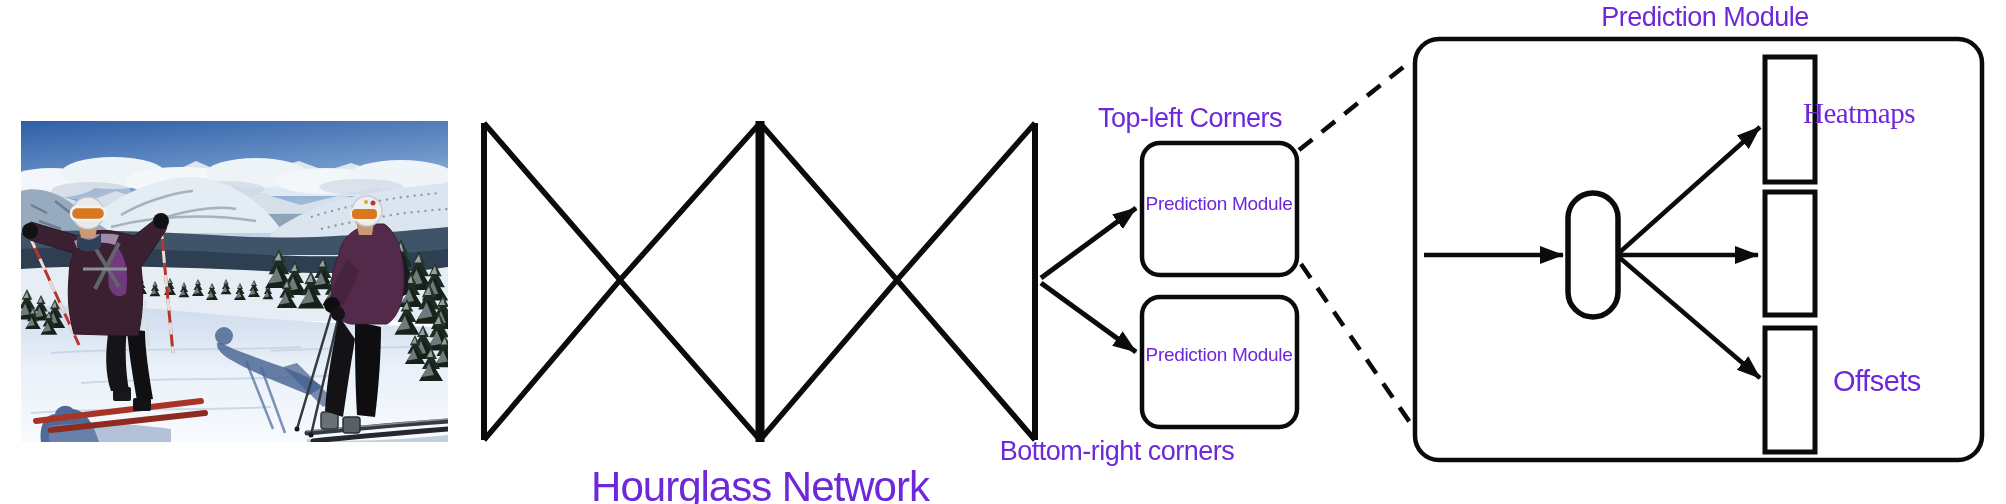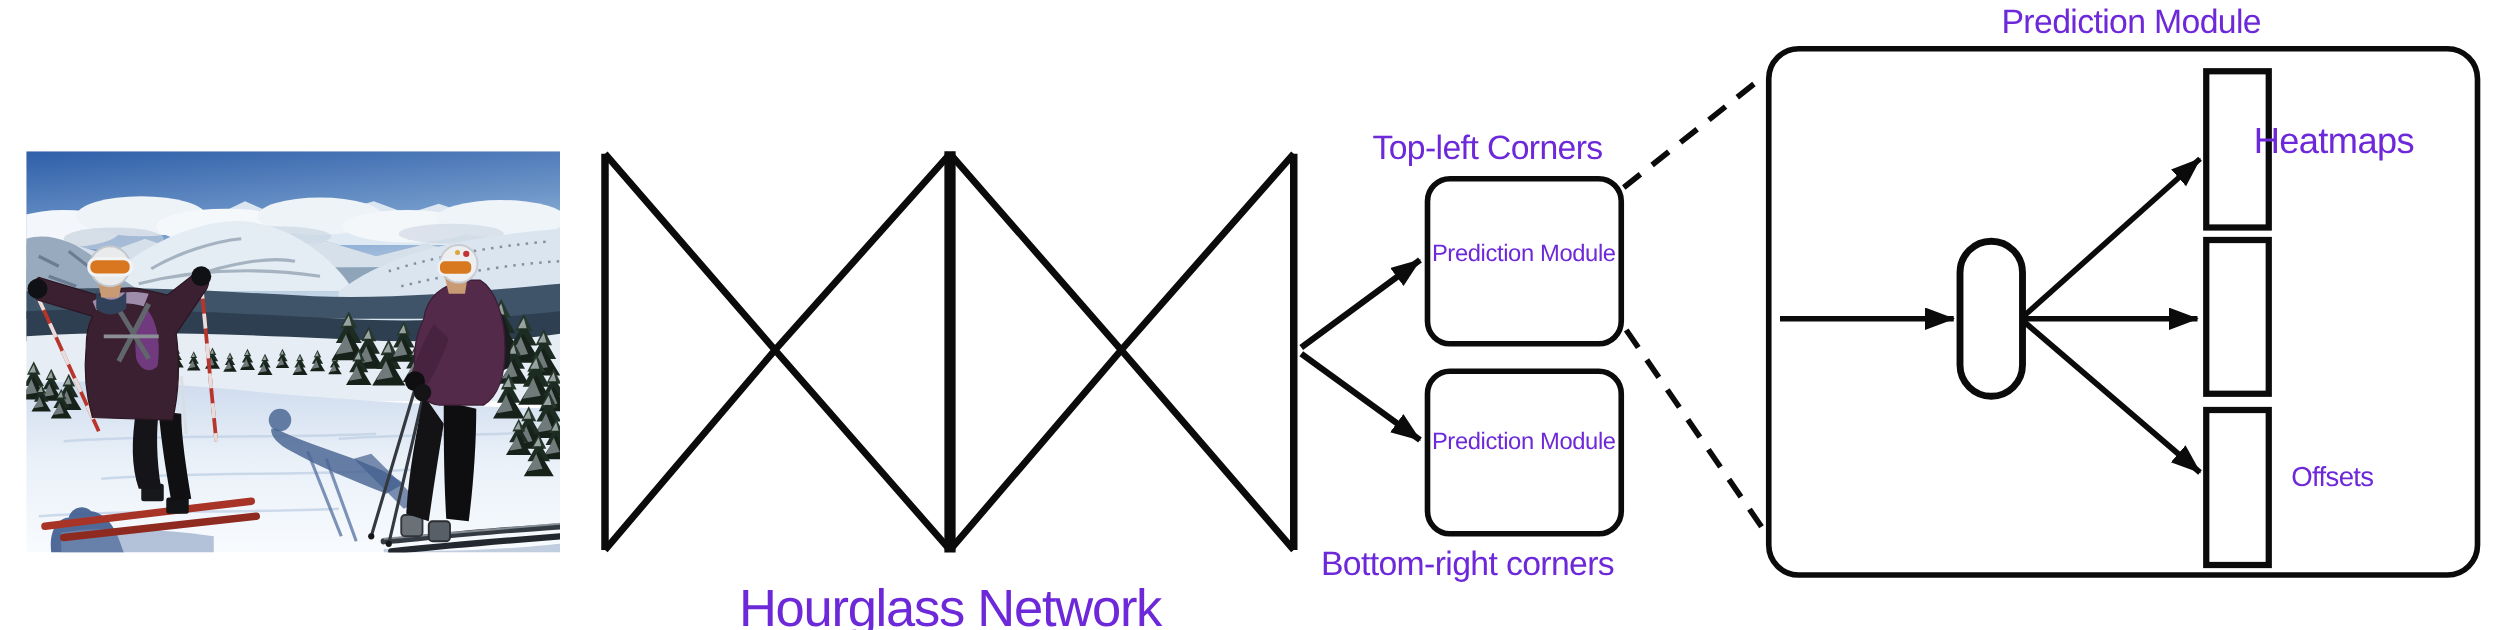"Heatmaps" .lbl-heatmaps { font-family: none -> Liberation Serif, serif }
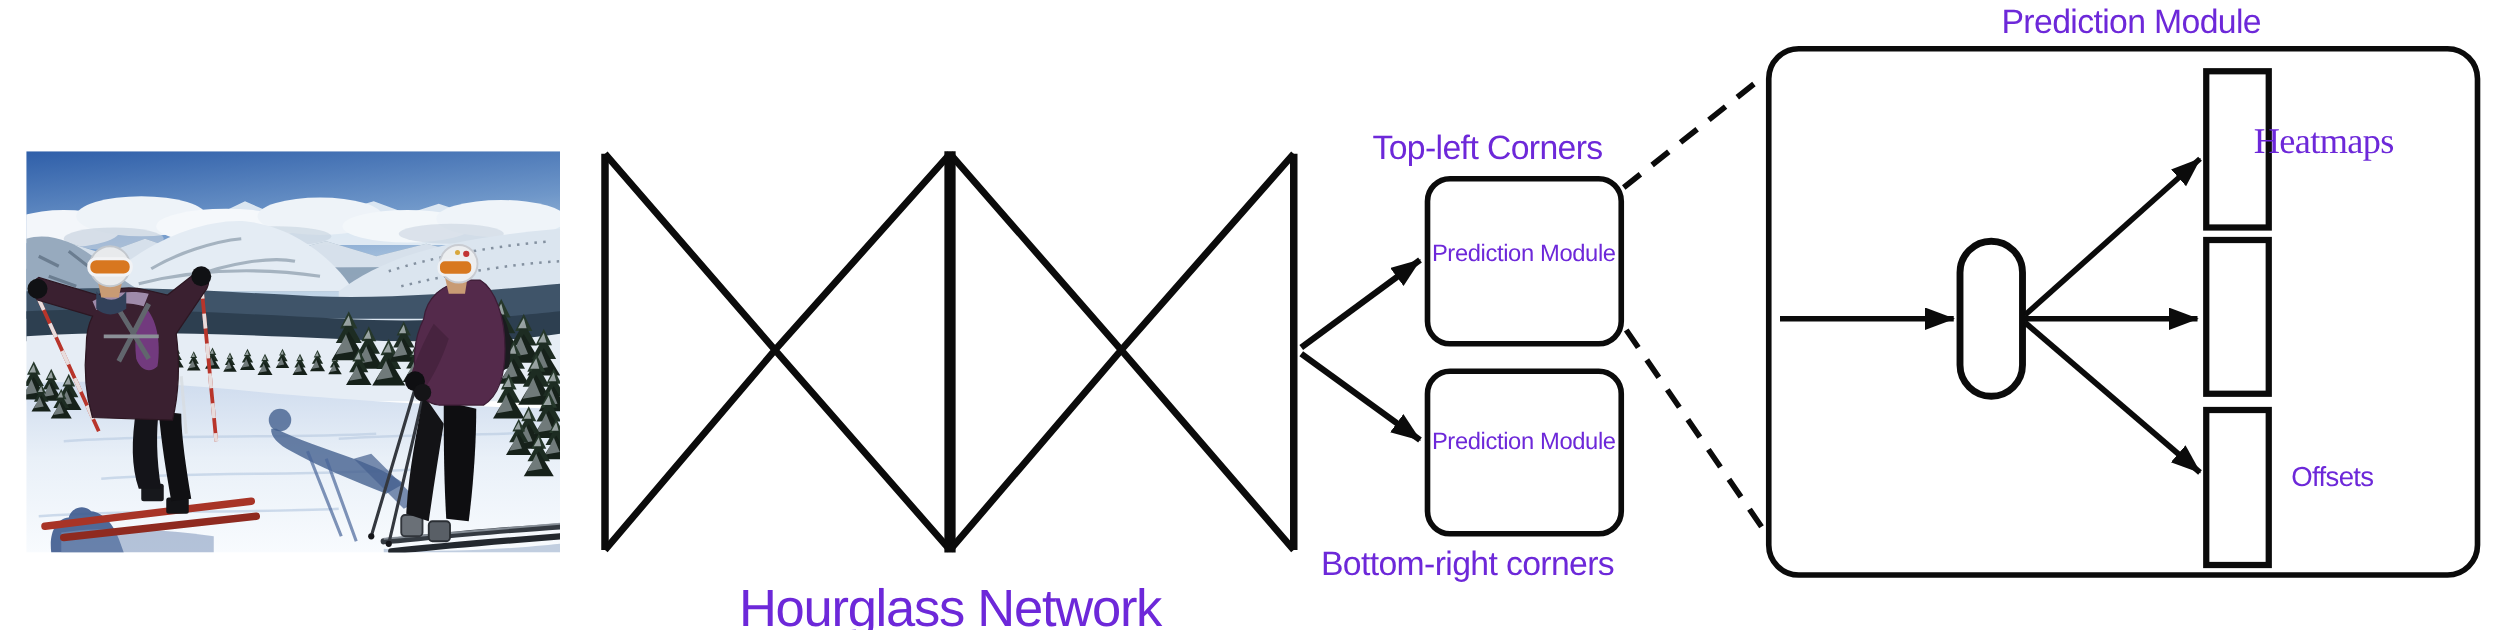"Offsets" .lbl-offsets { font-size: 22px -> 29px }
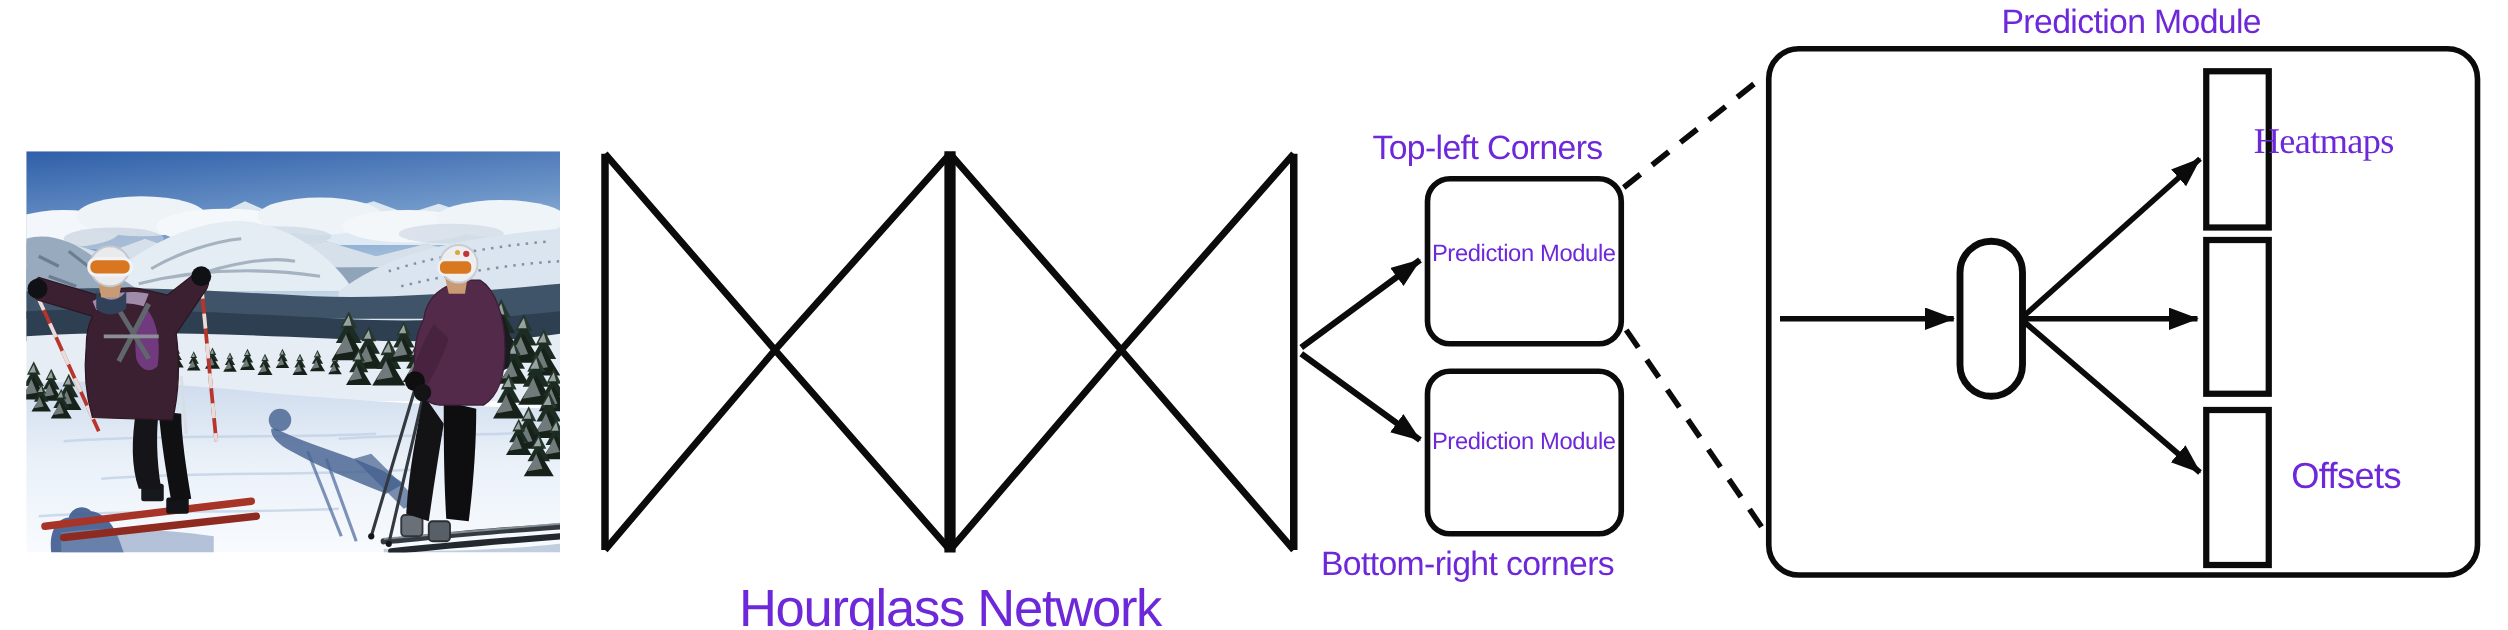"Bottom-right corners" .lbl-bottomcorners { left: 1174px -> 1117px }
